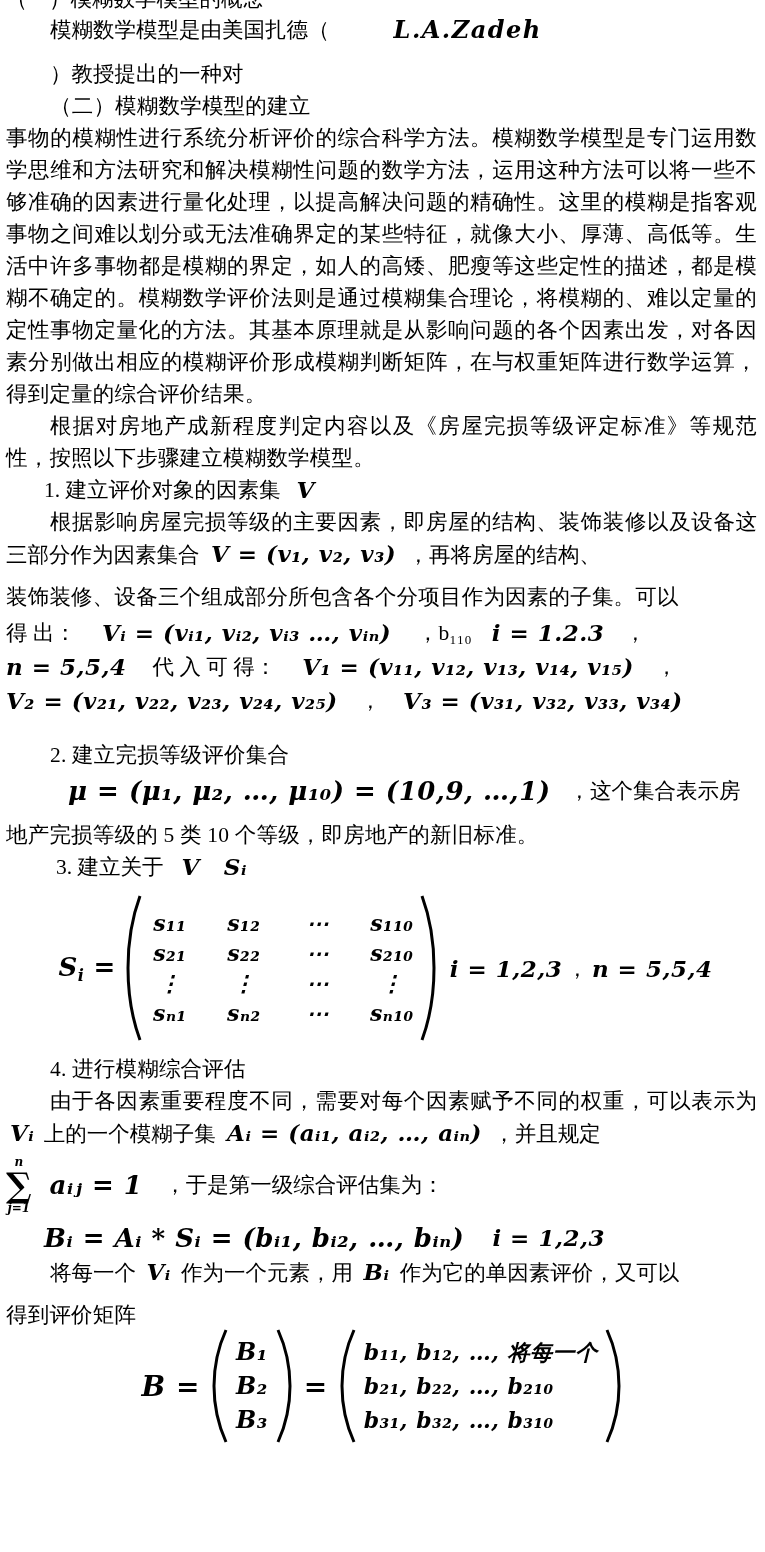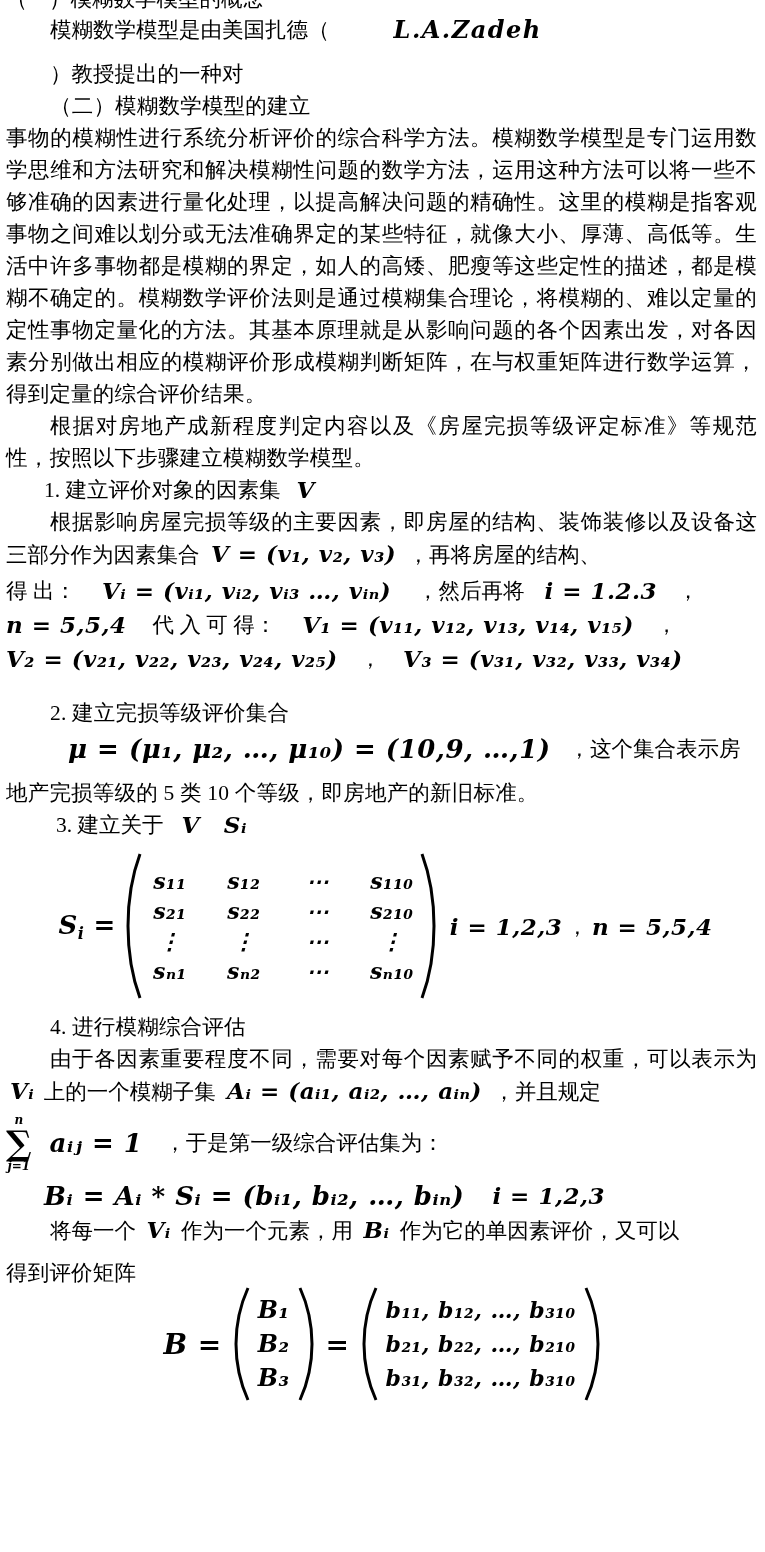"装饰装修、设备三个组成部分所包含各个分项目作为因素的子集。可以" p.body-text { html: none -> <p>装饰装修、设备三个组成部分所包含各个分项目作为因素的子集。可以</p> }
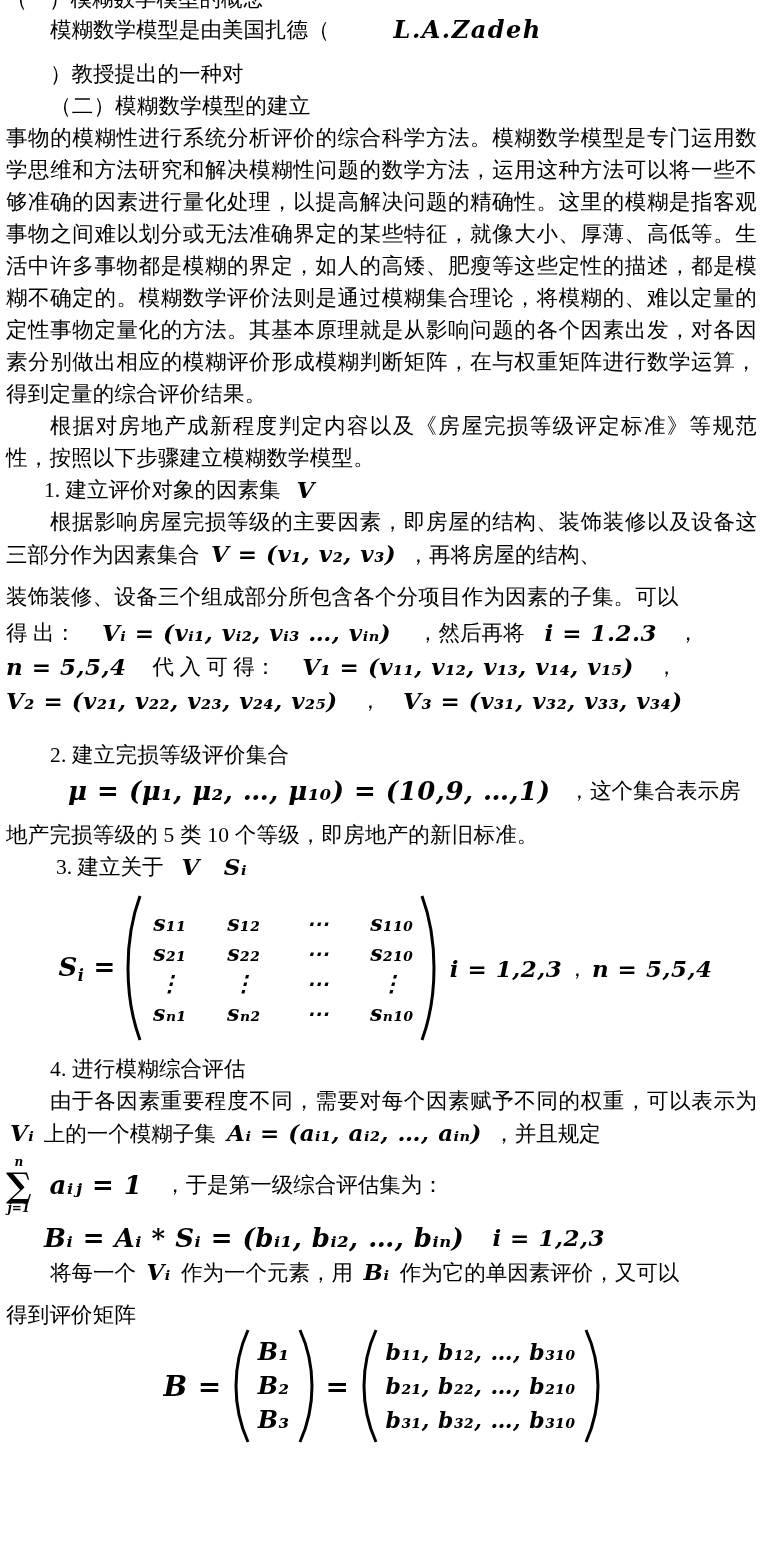"，然后再将" span { text: 然后再将 -> b₁₁₀ }
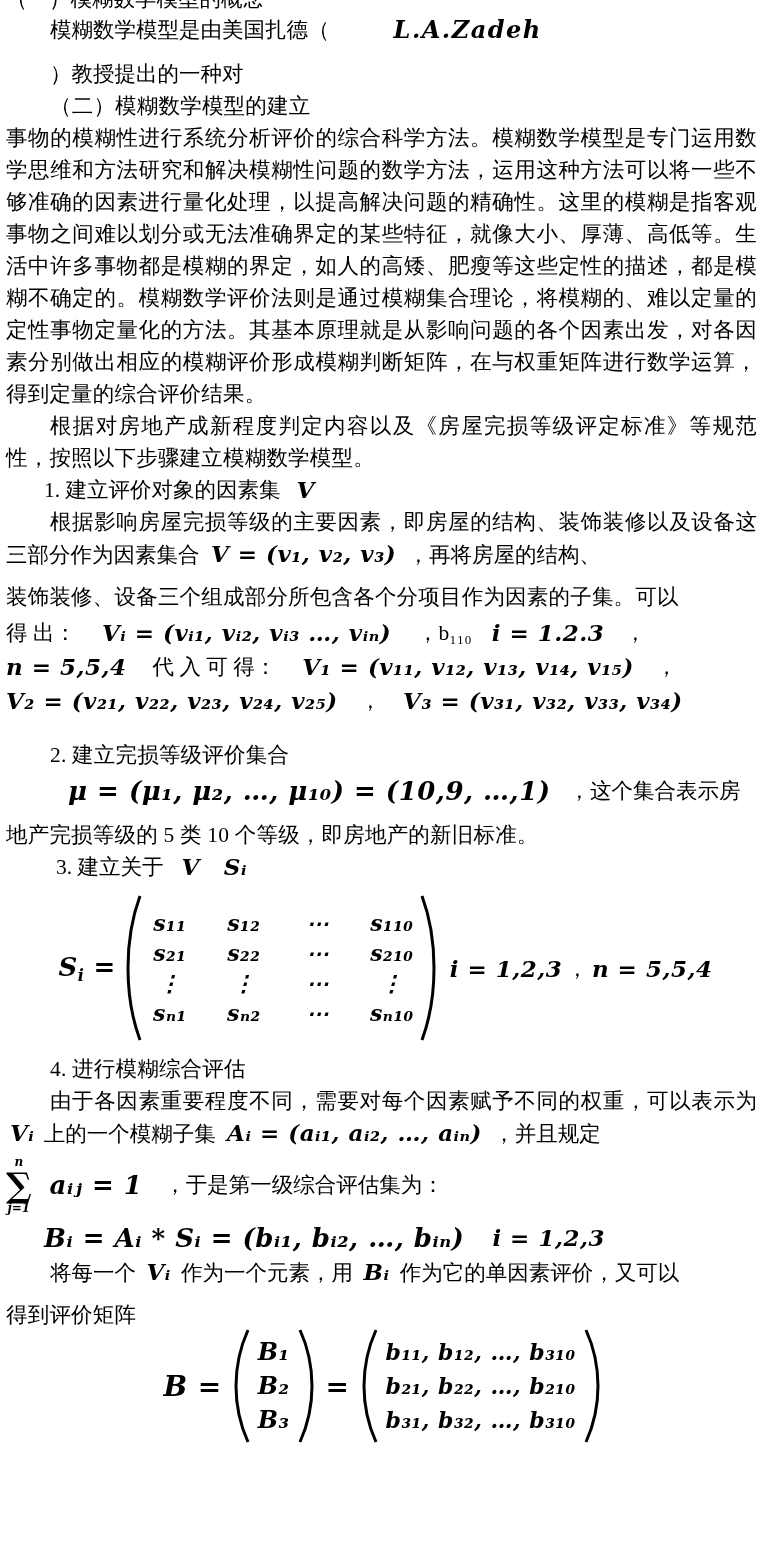"b₁₁, b₁₂, …, b₃₁₀" span { text: b₃₁₀ -> 将每一个 }
